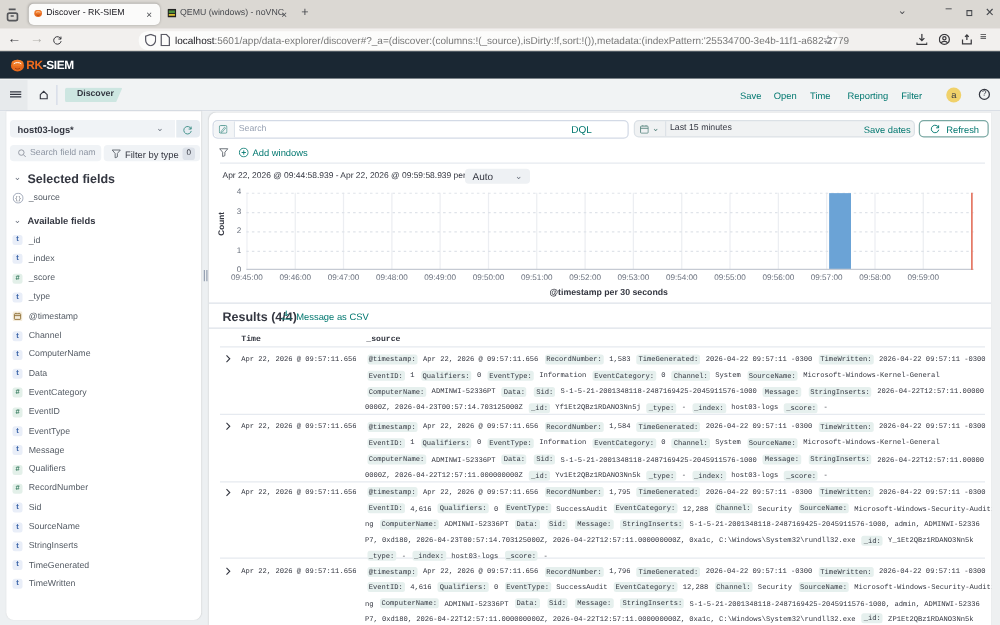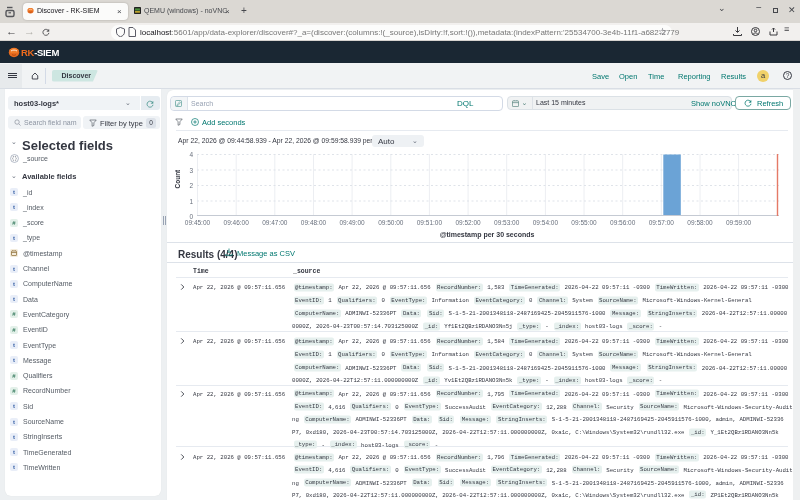"Results" div.abs { text: Results -> Filter }
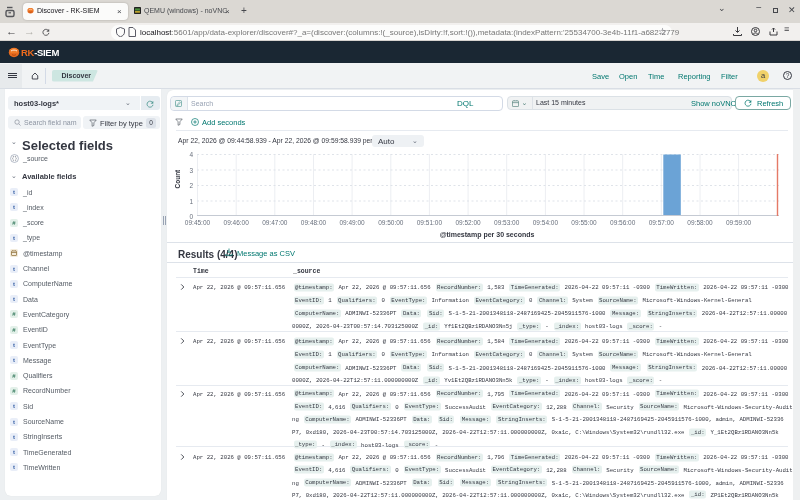"Show noVNC" div.abs { text: Show noVNC -> Save dates }
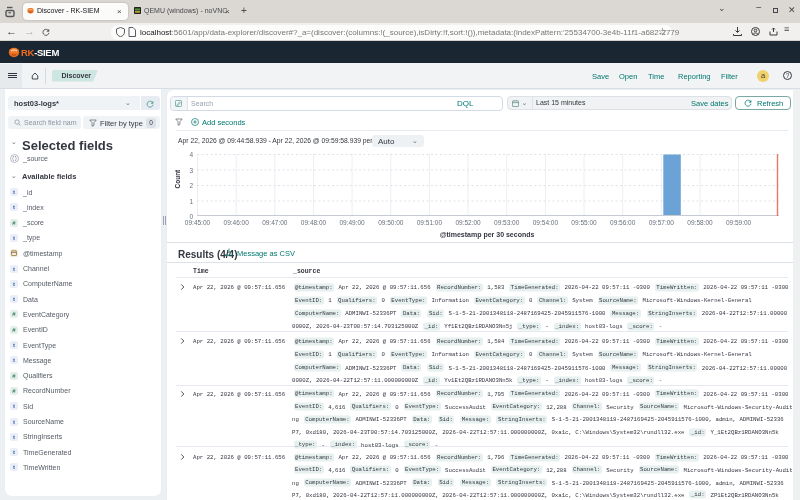"Add seconds" div.abs { text: seconds -> windows }
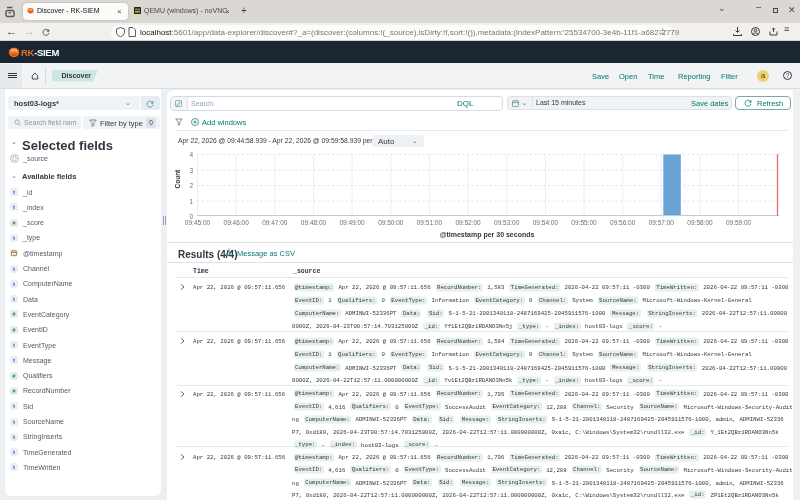"Selected fields" div.abs { font-size: 13px -> 10px }
